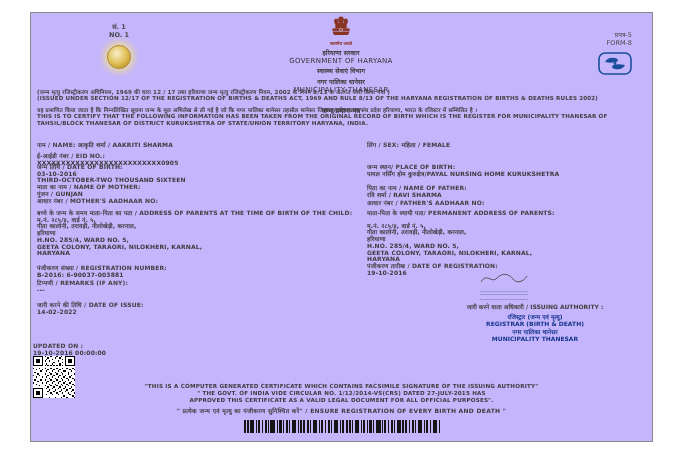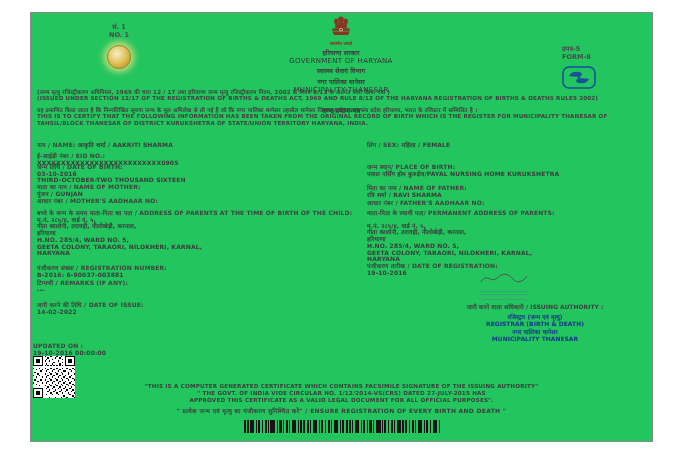"सं. 1" .cert { background: #22c55e -> #c4b5fd }
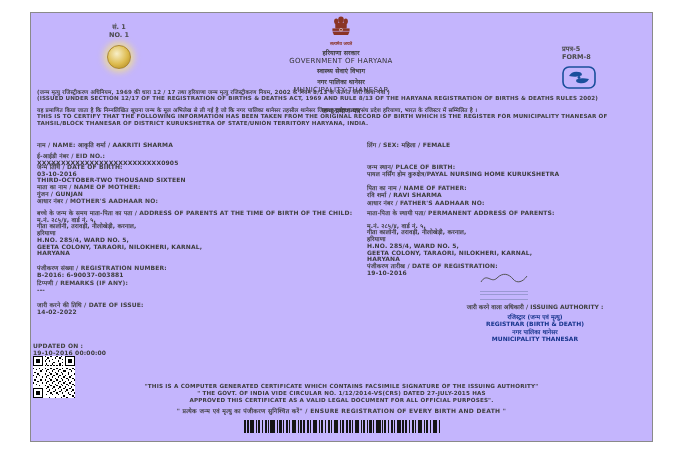"प्रपत्र-5" .formbox { font-weight: 700 -> 400; text-align: left -> right; top: 32px -> 18px }
